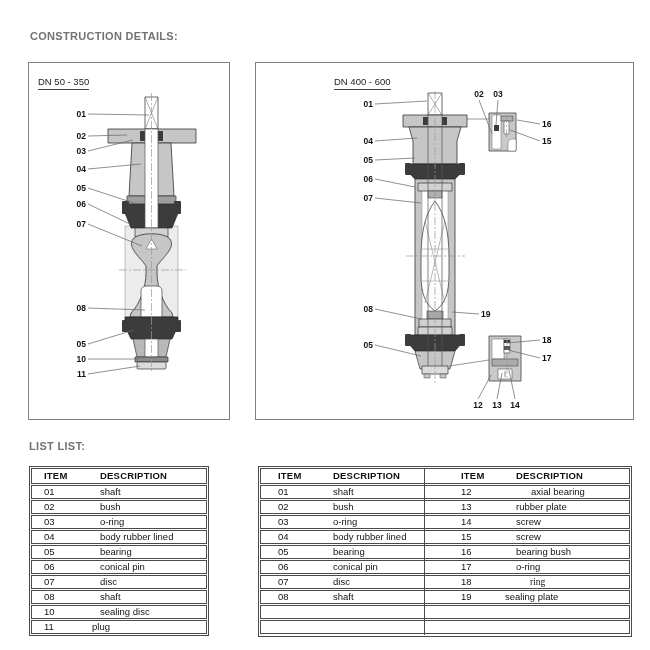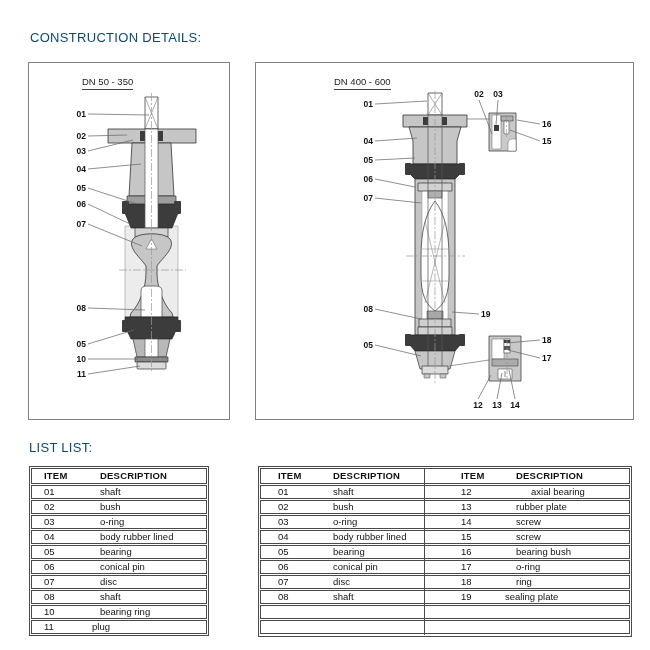"CONSTRUCTION DETAILS:" .h-title { color: #0c4a6e -> #737373; font-size: 13px -> 11px; font-weight: normal -> bold }
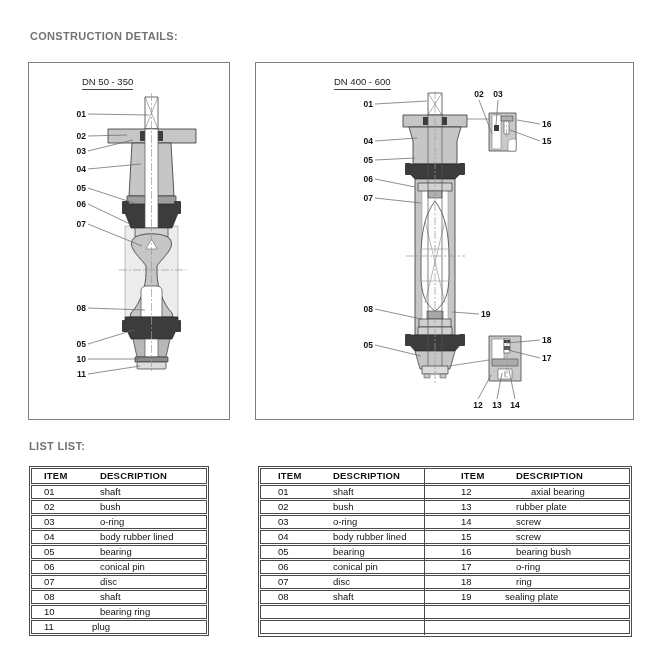"DN 50 - 350" #range-left { margin-left: 44px -> none }
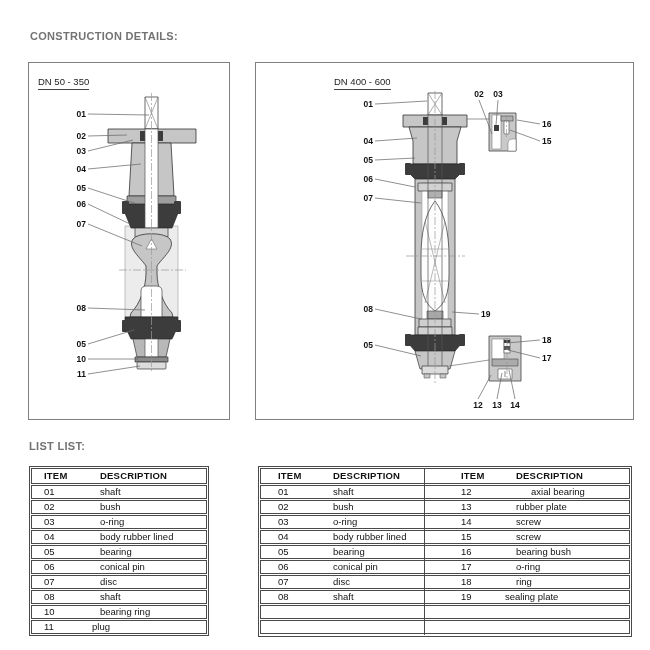"ring" span.pcell { font-family: none -> Liberation Serif, serif; left: 255px -> 269px }
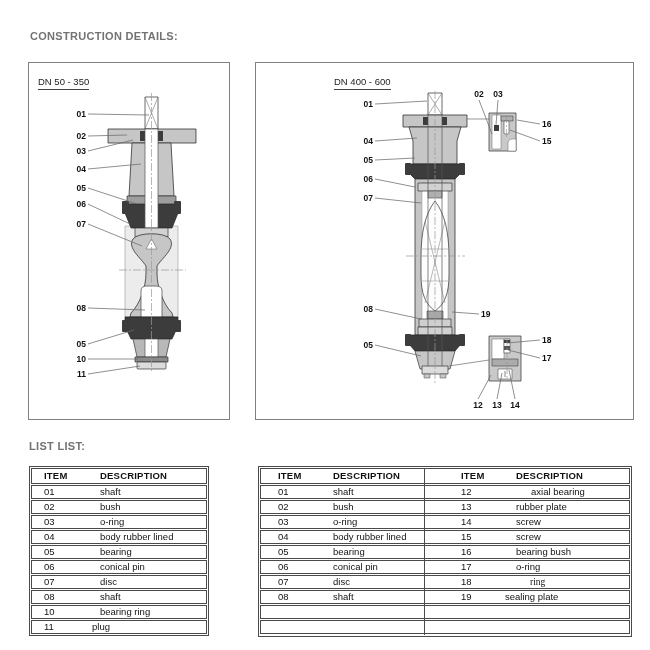"bearing ring" span.pcell { text: bearing ring -> sealing disc }
